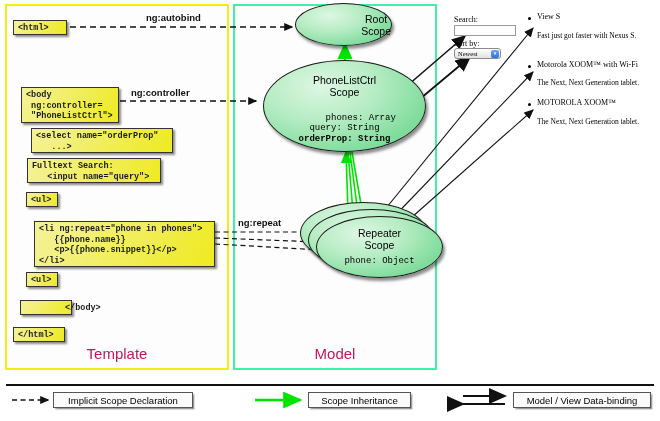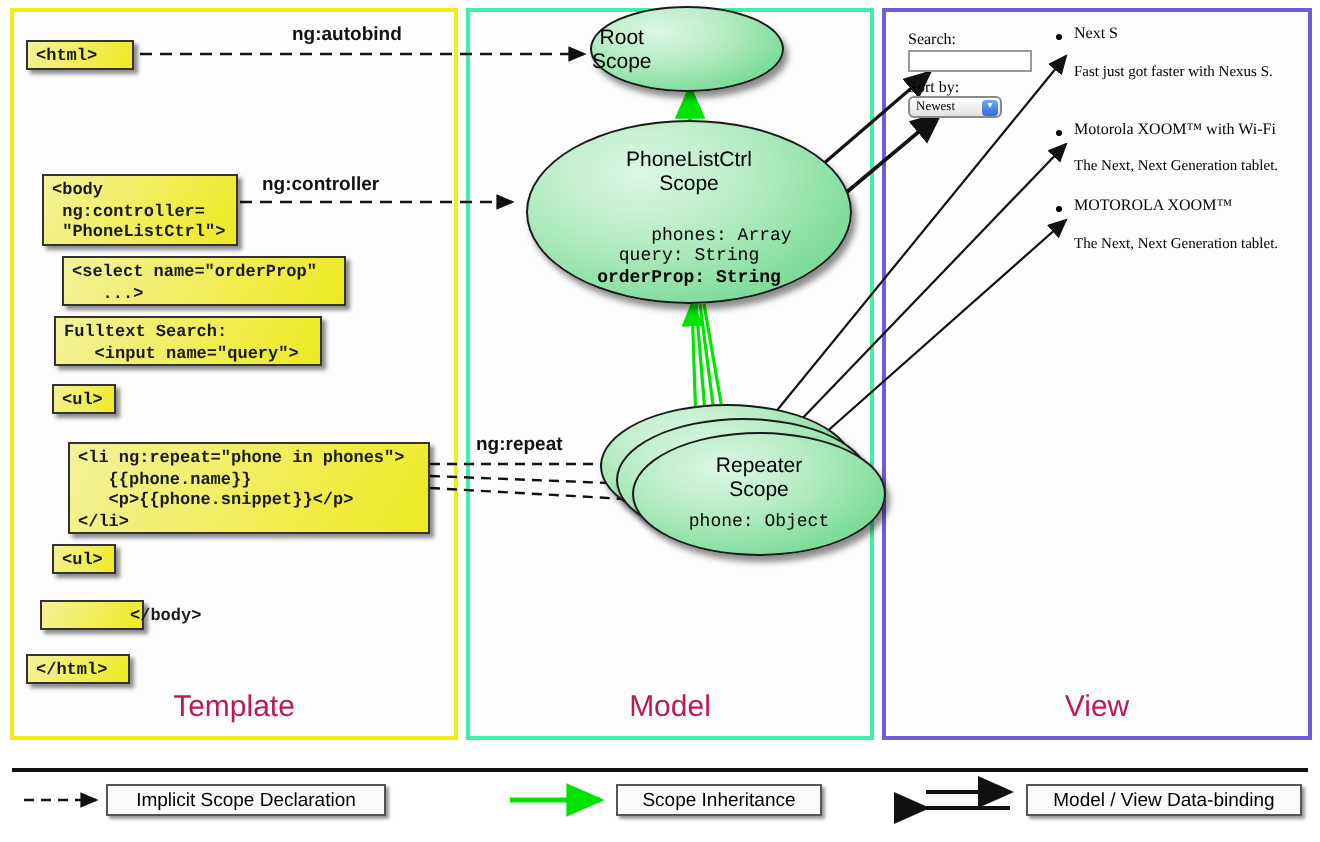"Root" div.scope { justify-content: flex-start -> flex-end }
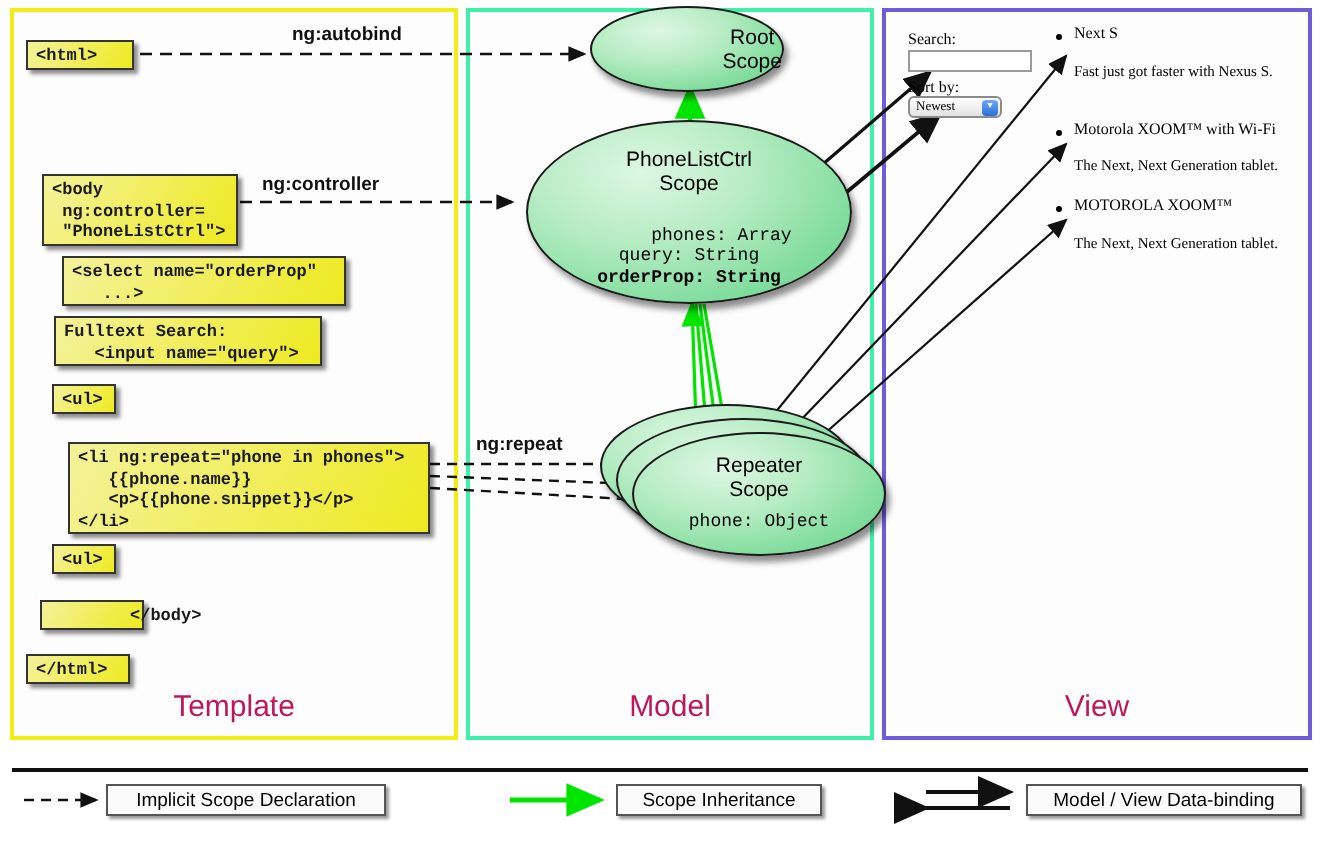"Next S" div.phone-item { text: Next -> View }
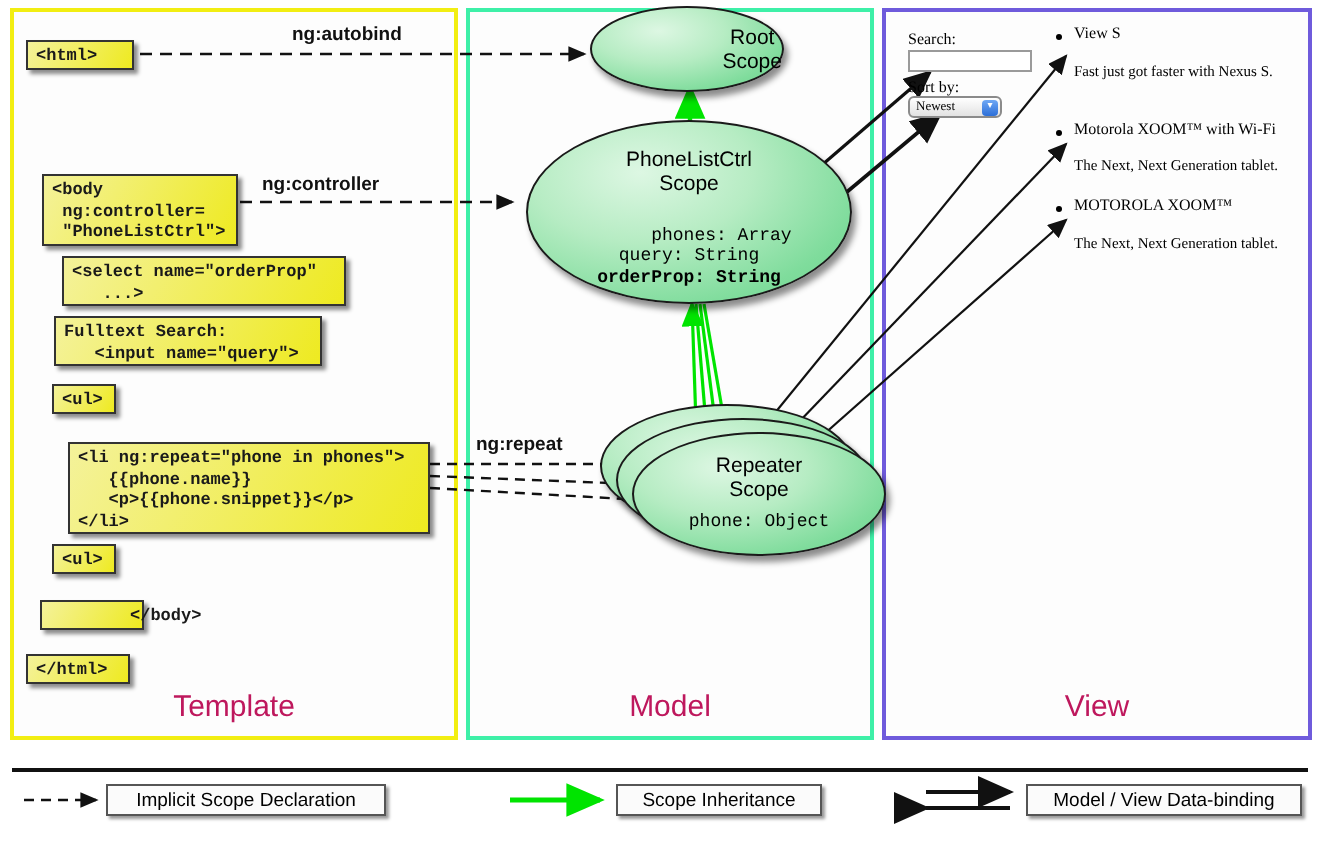"View" div.panel { html: <div> <div>View</div> </div> -> none }
